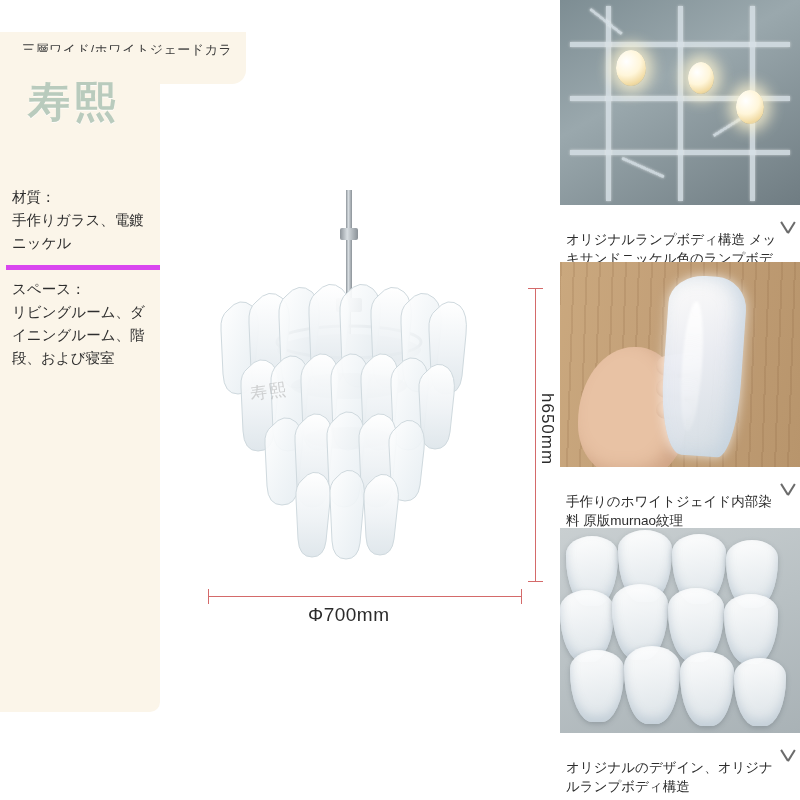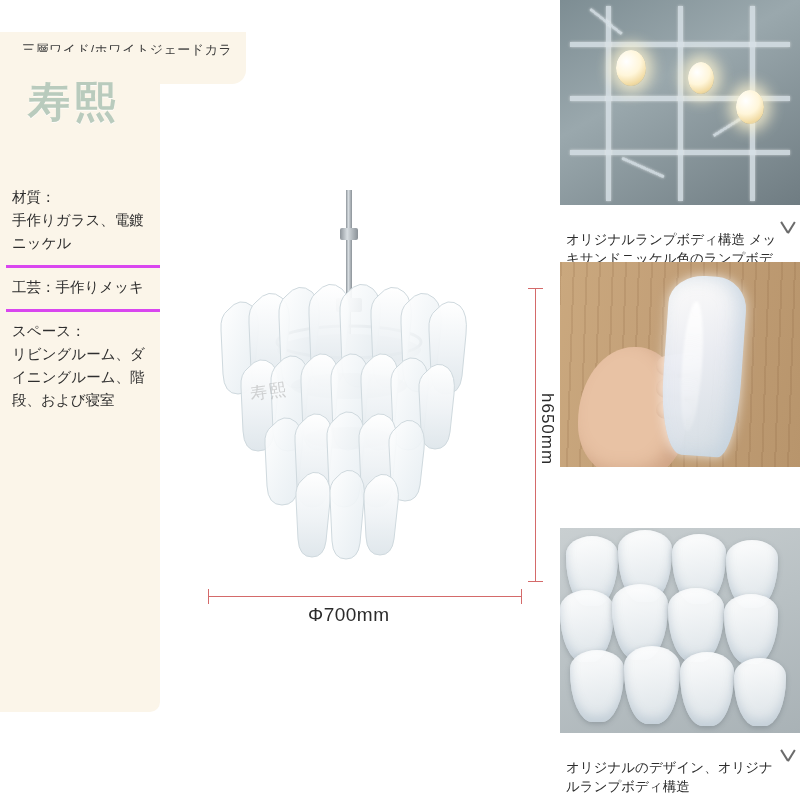"材質：" .spec-item { border-bottom: 3px solid #d946ef -> 5px solid #d946ef }
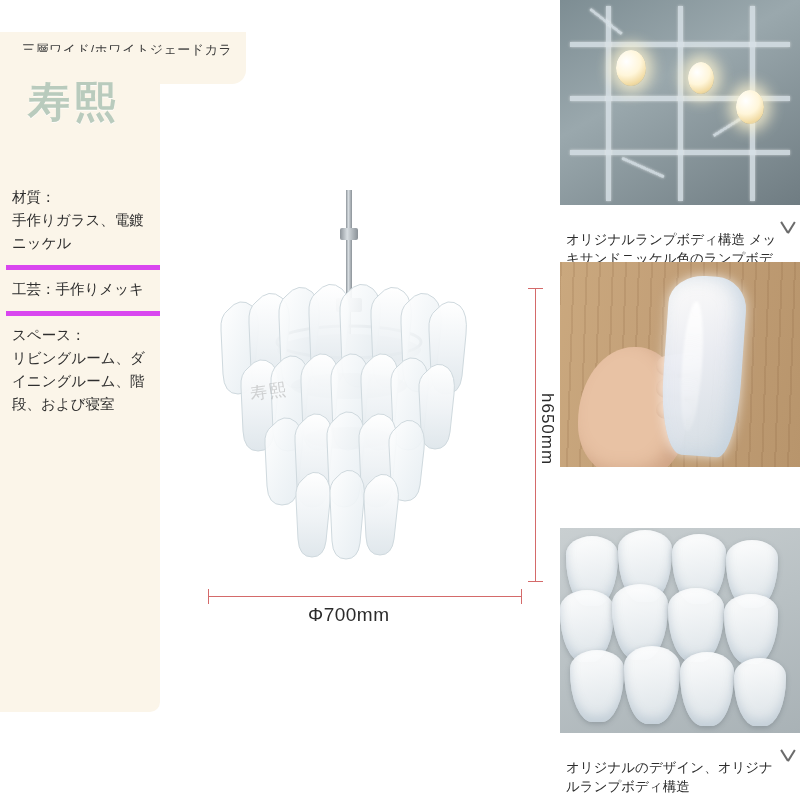"工芸：手作りメッキ" div.spec-item { html: <div> <div>工芸：手作りメッキ</div> </div> -> none }
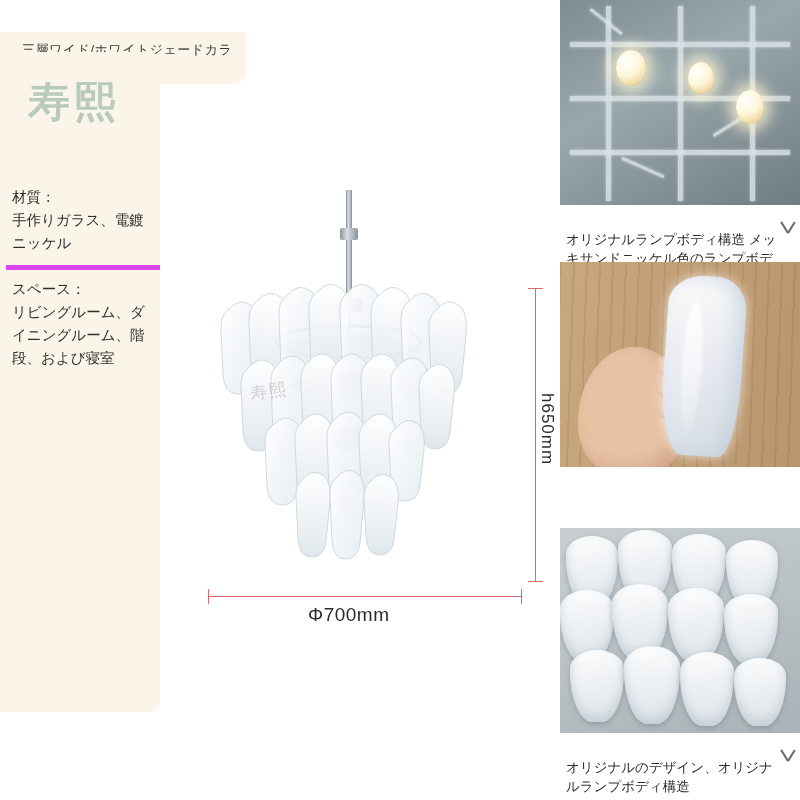"手作りのホワイトジェイド内部染料 原版murnao紋理" div.caption { html: none -> <div> <span>手作りのホワイトジェイド内部染料 原版murnao紋理</span> <span></span> </div> }
